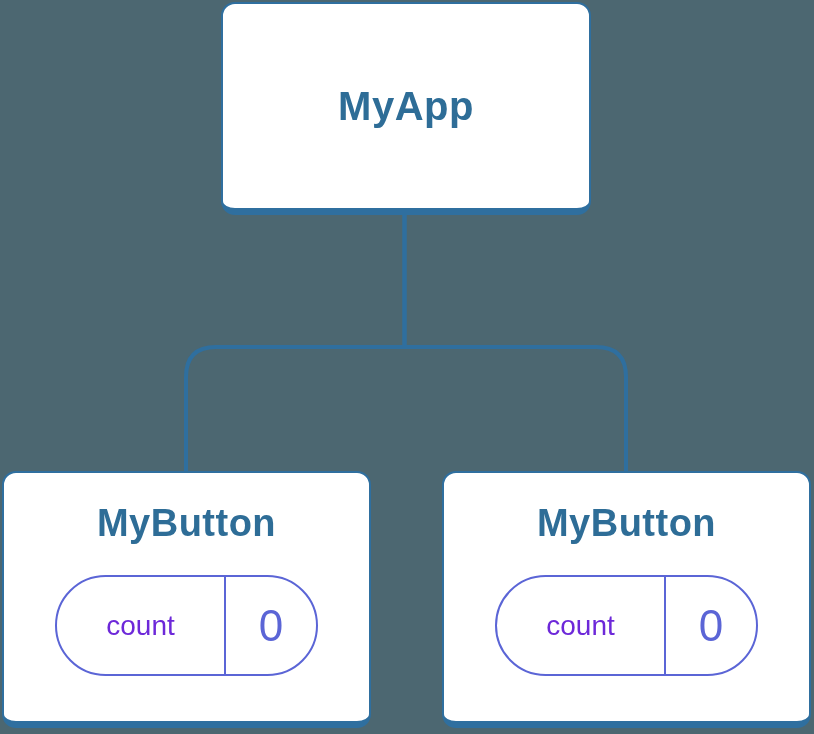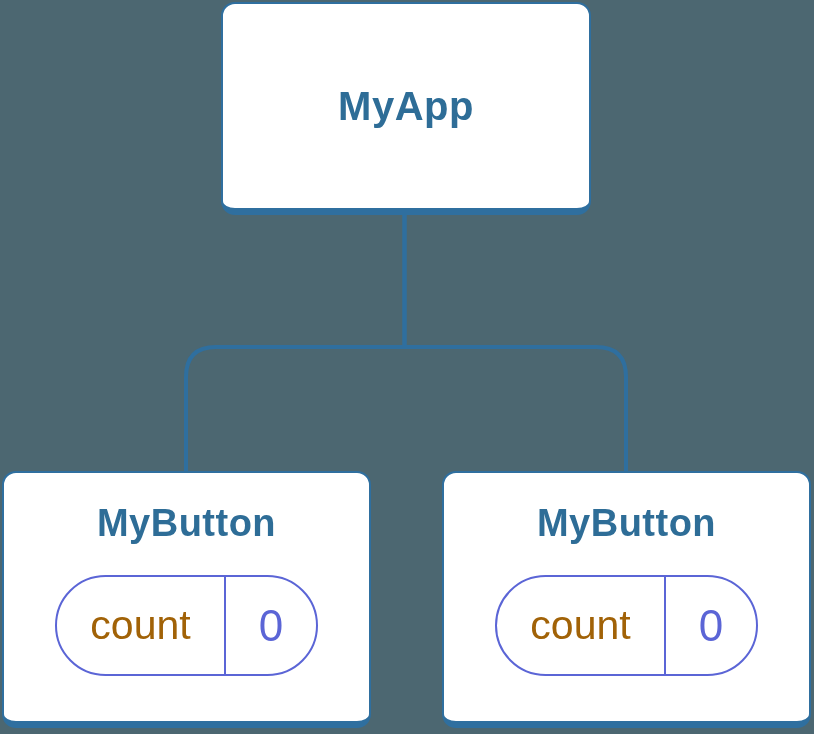"count" .state-name-cell { color: #a16207 -> #6d28d9; font-size: 41px -> 28px }
